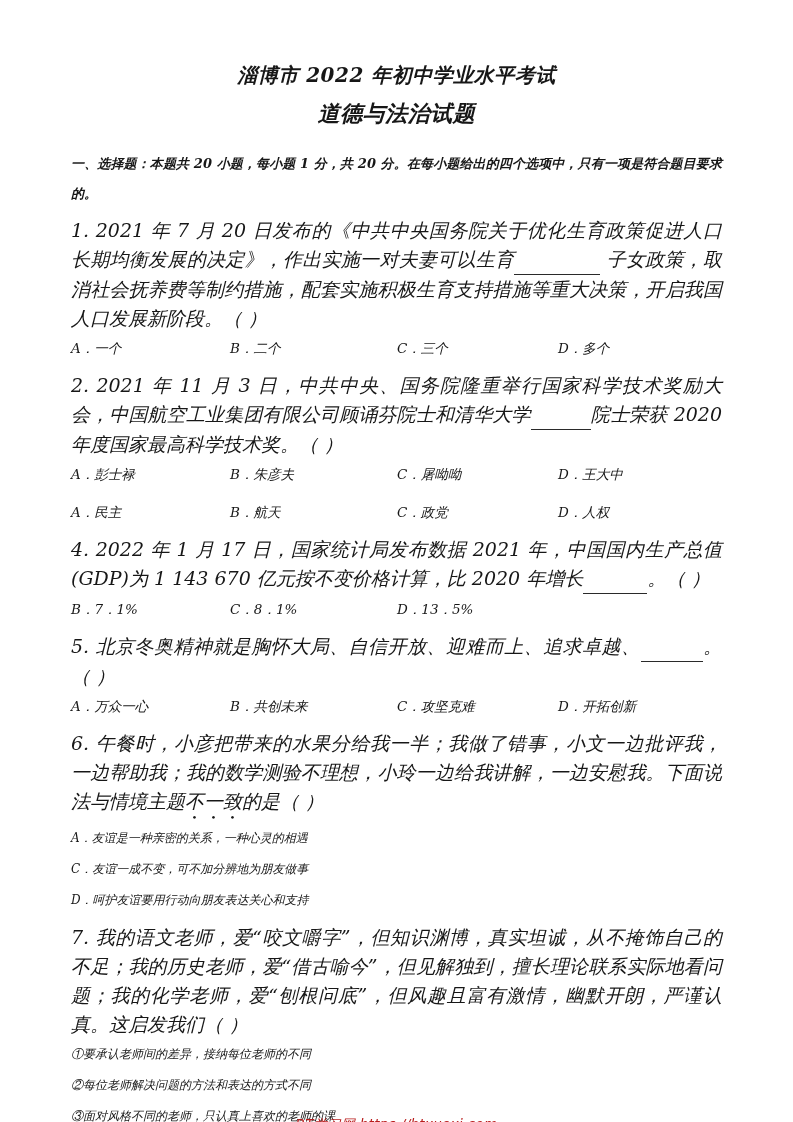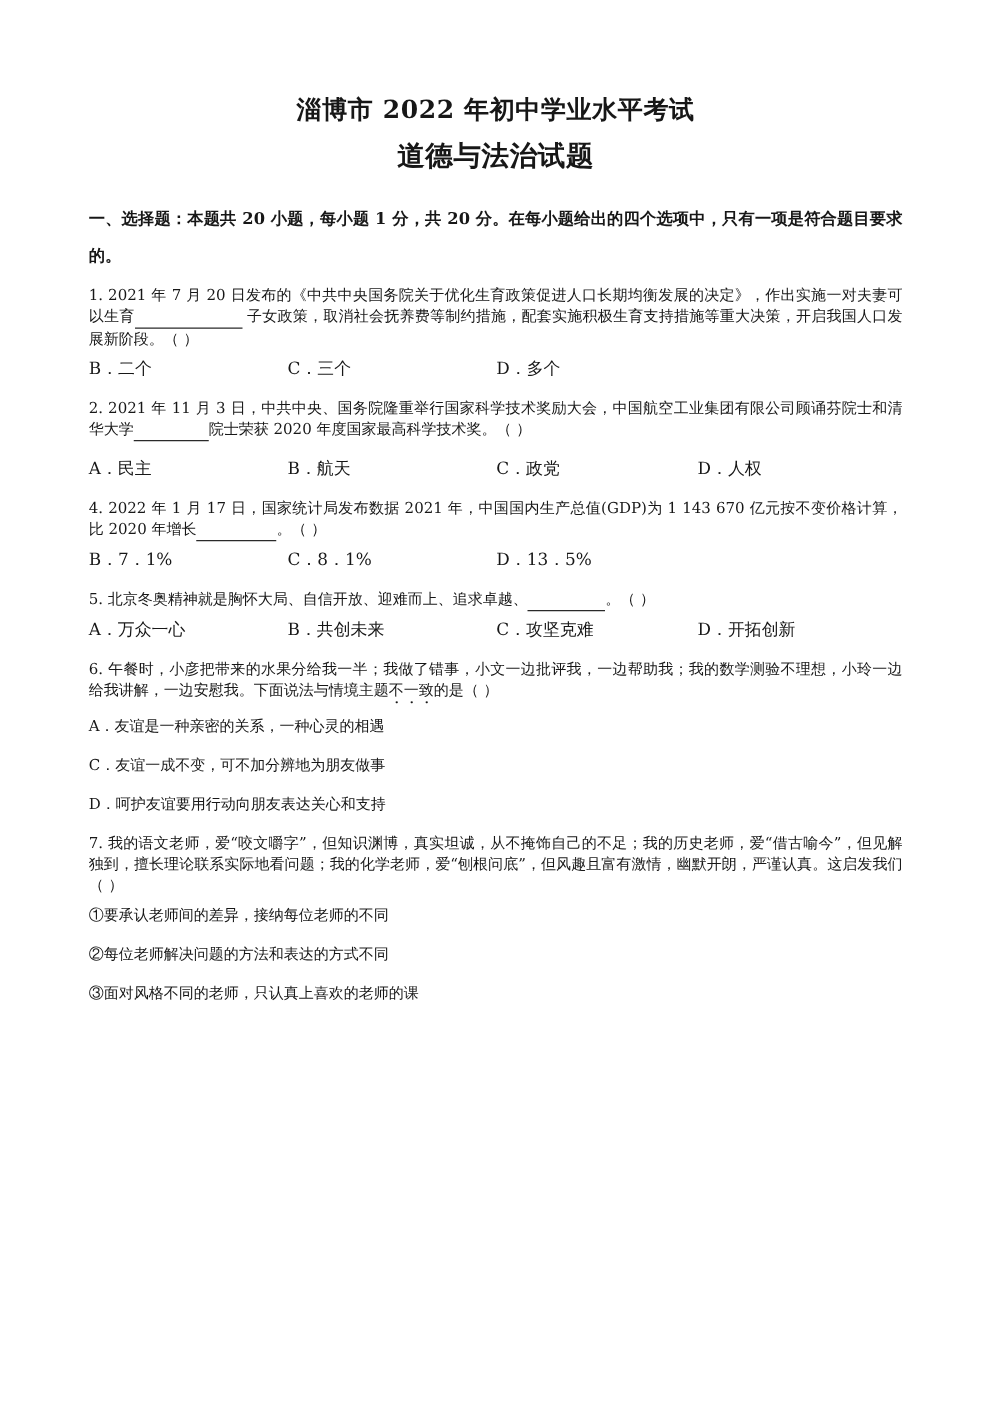"淄博市 2022 年初中学业水平考试" .page { font-style: none -> italic; top: 16px -> 4px }
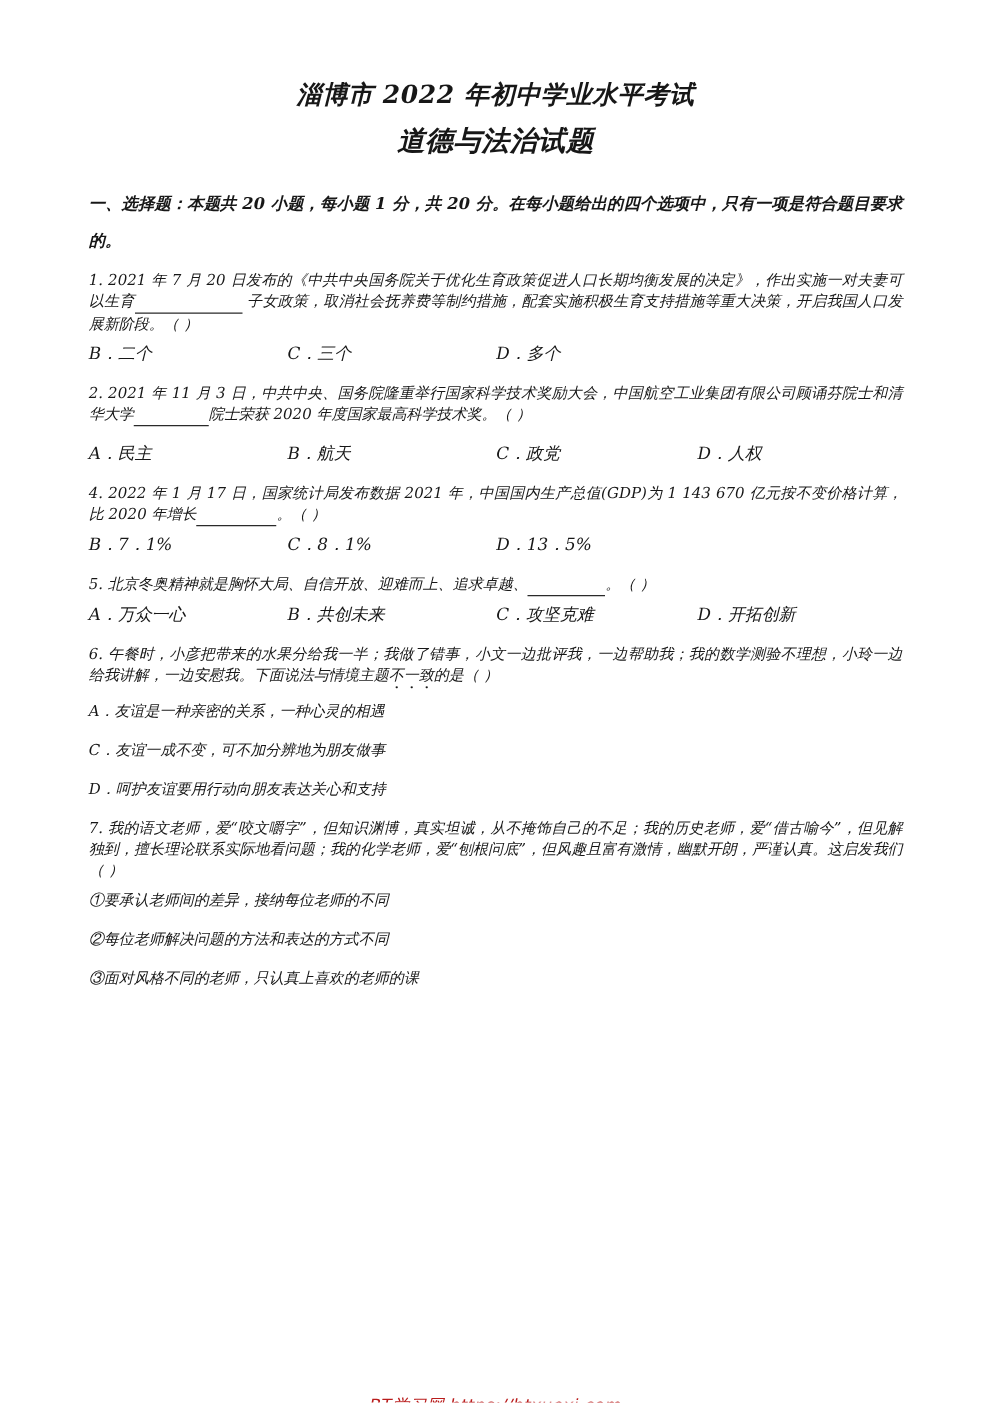"1. 2021 年 7 月" .q-stem { font-size: 12px -> 19px; line-height: 17px -> 29px }
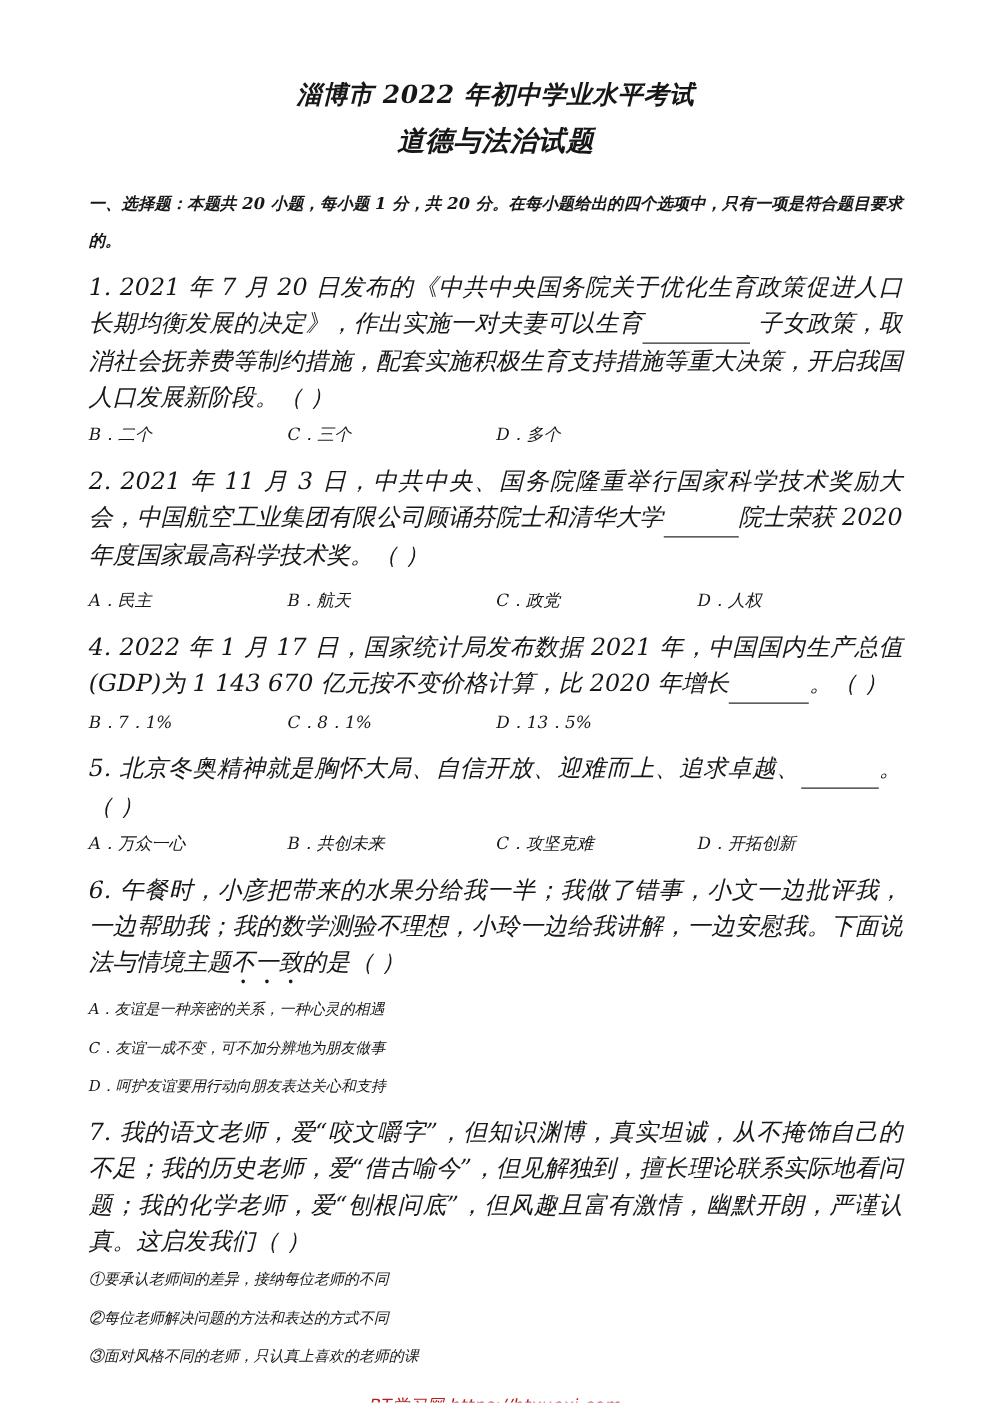"A．一个" span.opt { html: none -> <span>A．一个</span> }
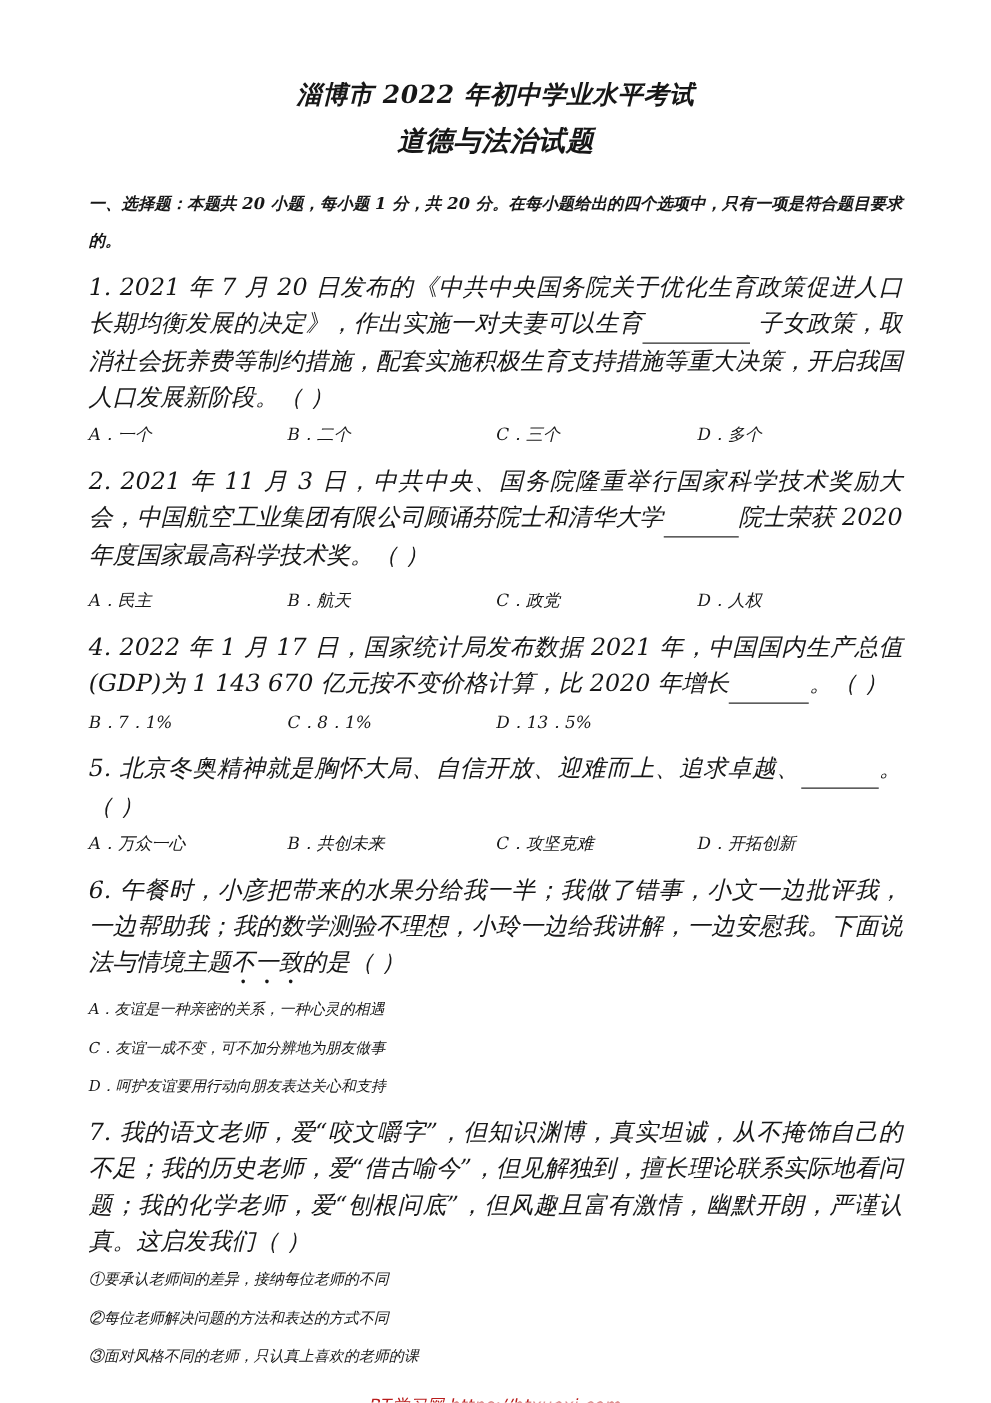"A．彭士禄" div.opt-row { html: none -> <div> <span>A．彭士禄</span> <span>B．朱彦夫</span> <span>C．屠呦呦</span> <span>D．王大中</span> </div> }
